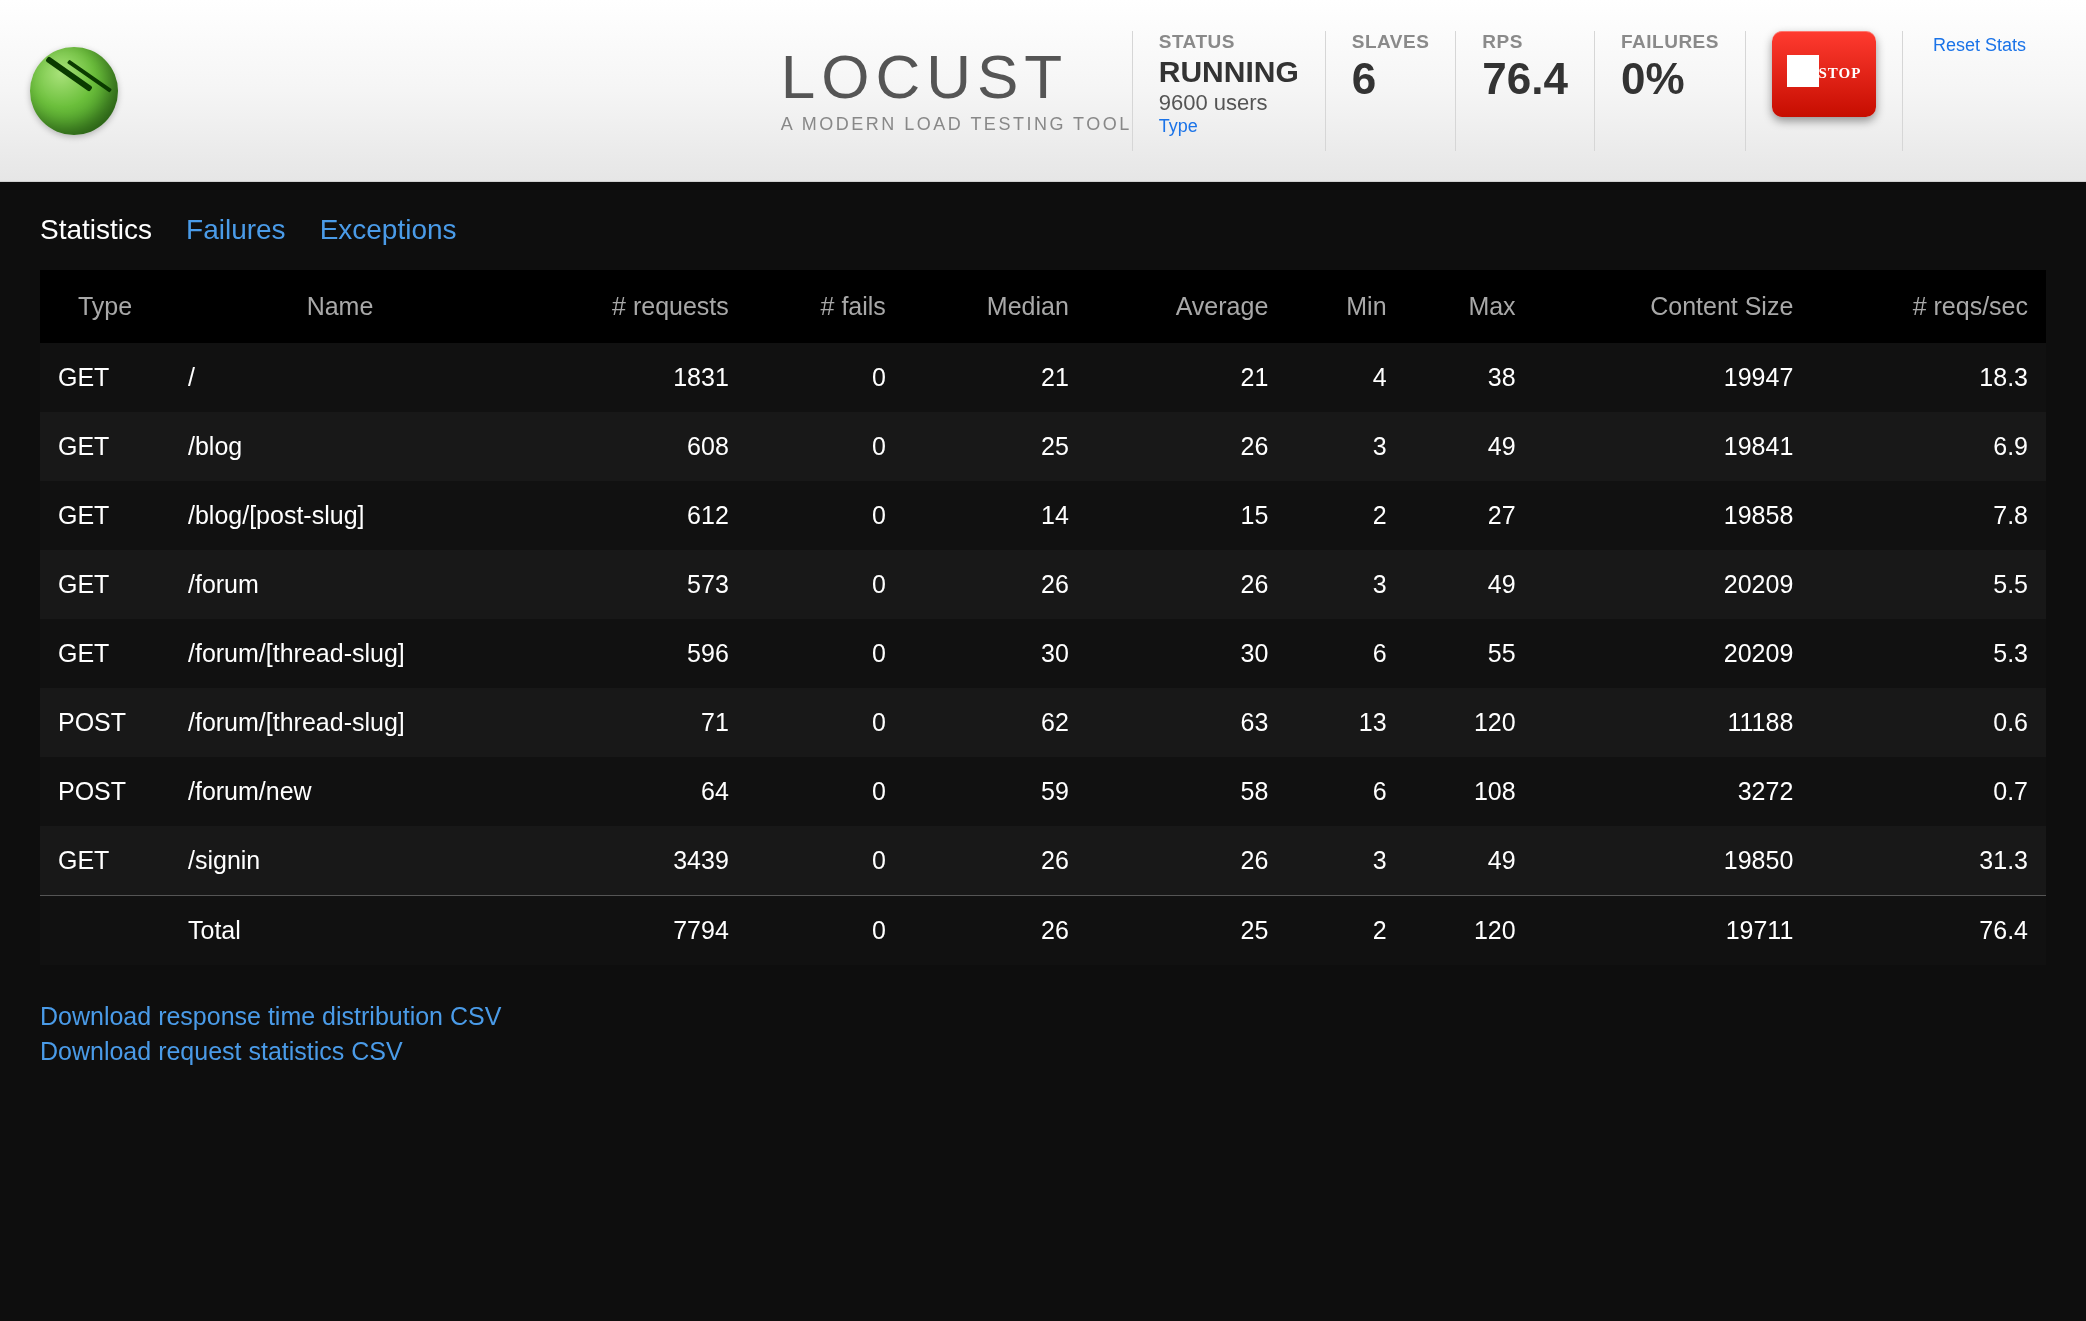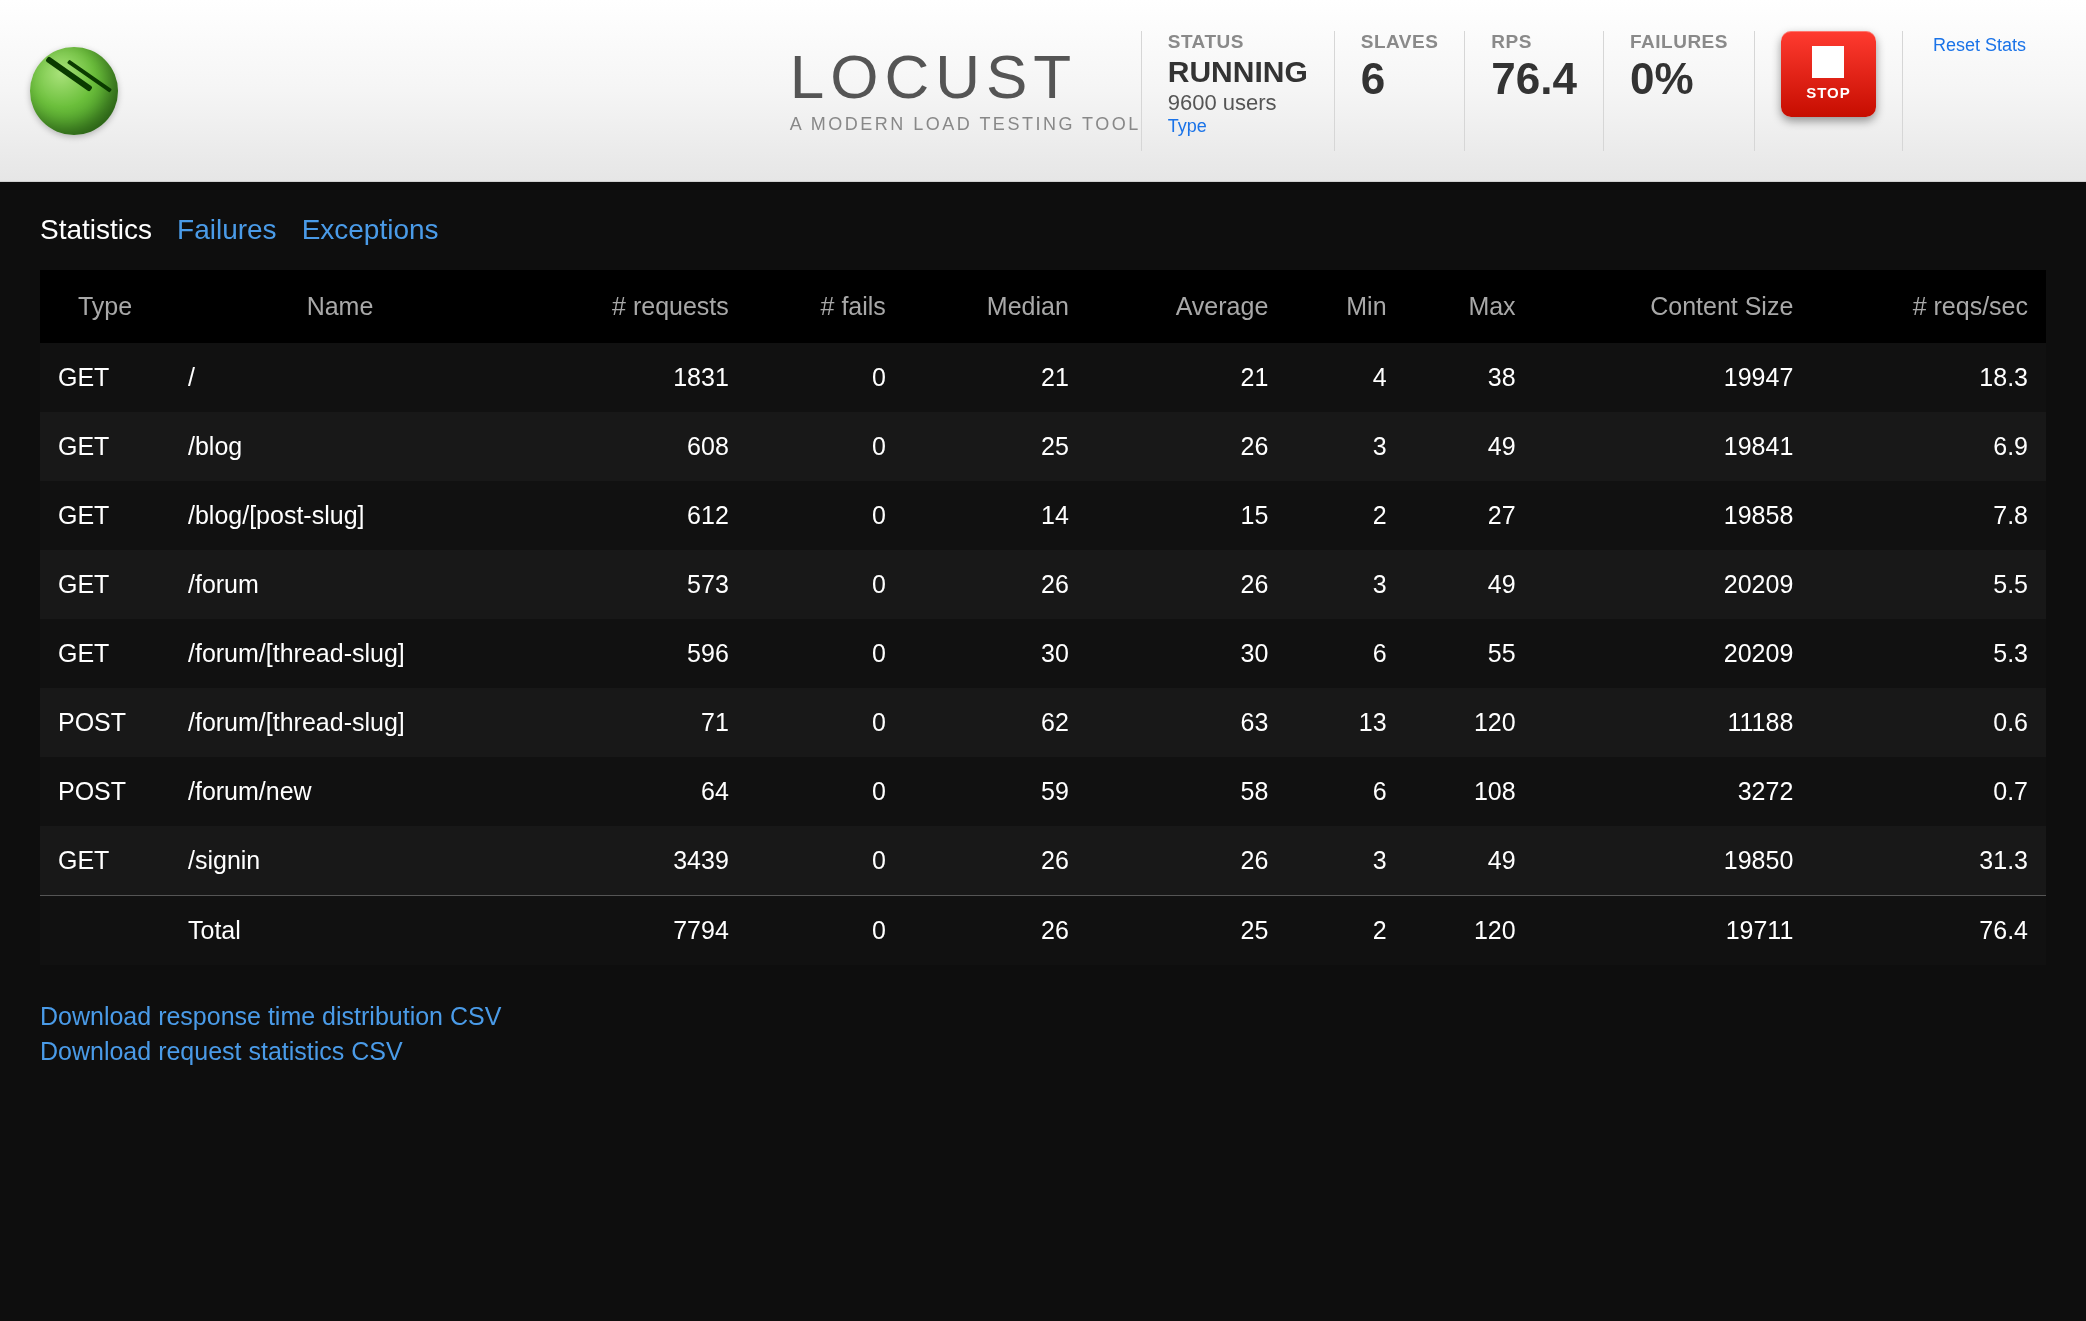"STOP" .stop-btn { flex-direction: column -> row; font-family: none -> Liberation Serif, serif; width: 95px -> 104px }
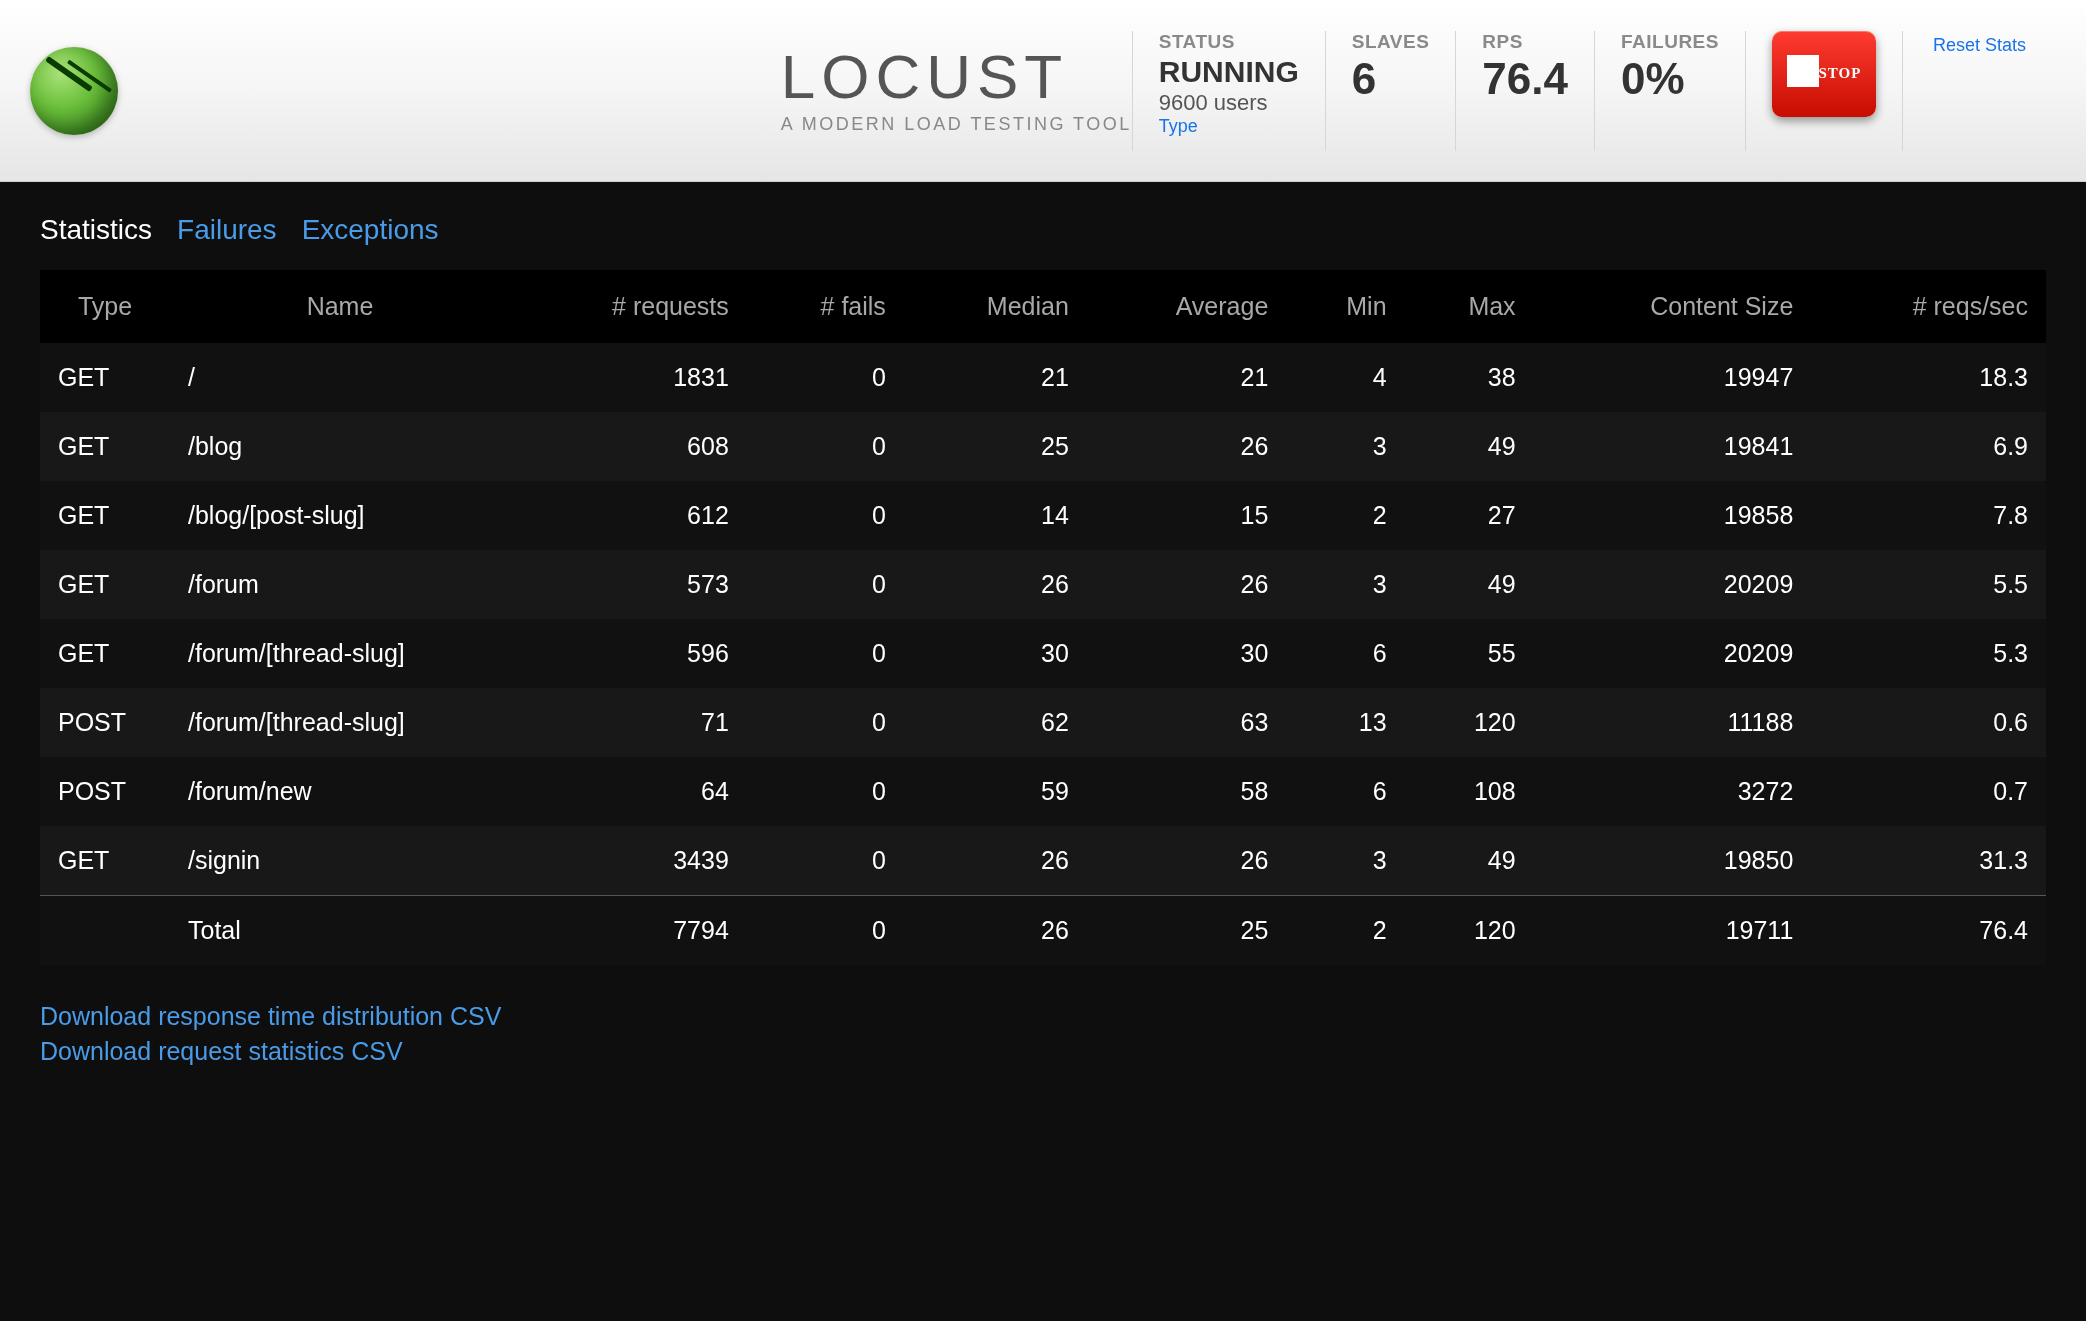"Statistics" .tabs-wrap { gap: 25px -> 34px }
